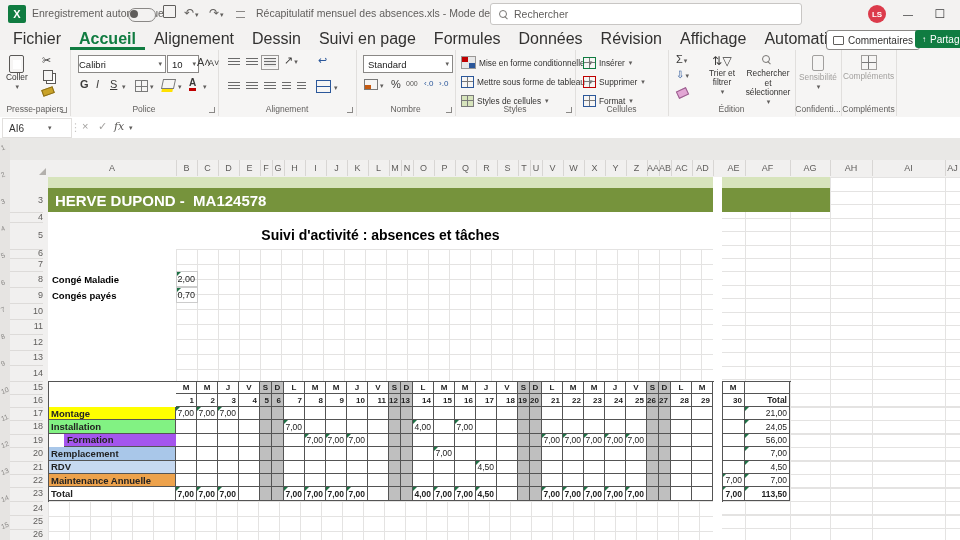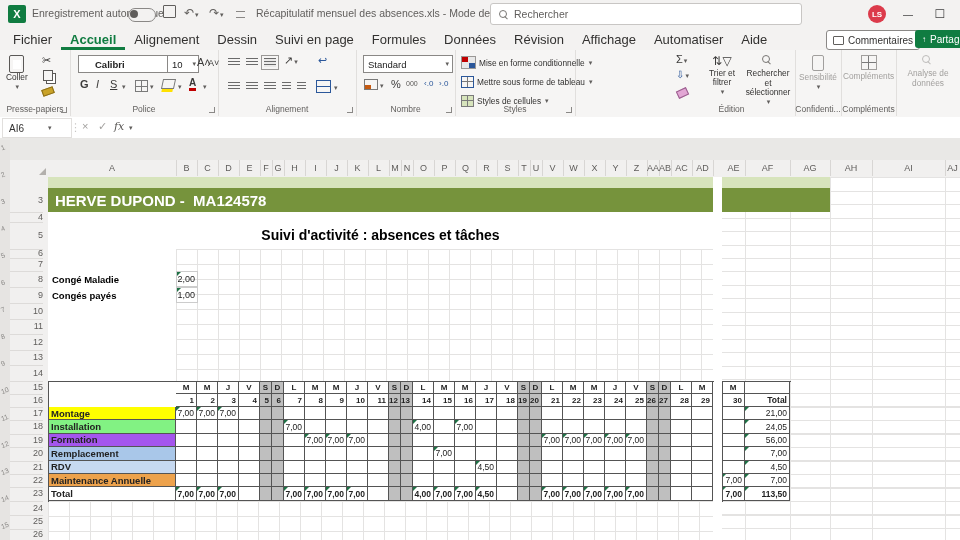"Fichier" .rtab { font-size: 13px -> 16px }
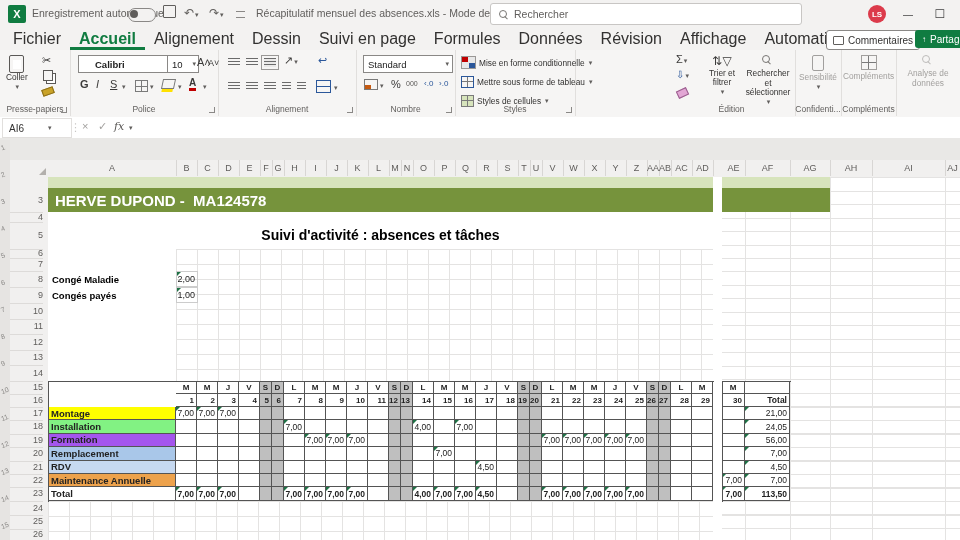"Calibri" div.abs { font-weight: bold -> none; padding-left: 16px -> 0 }
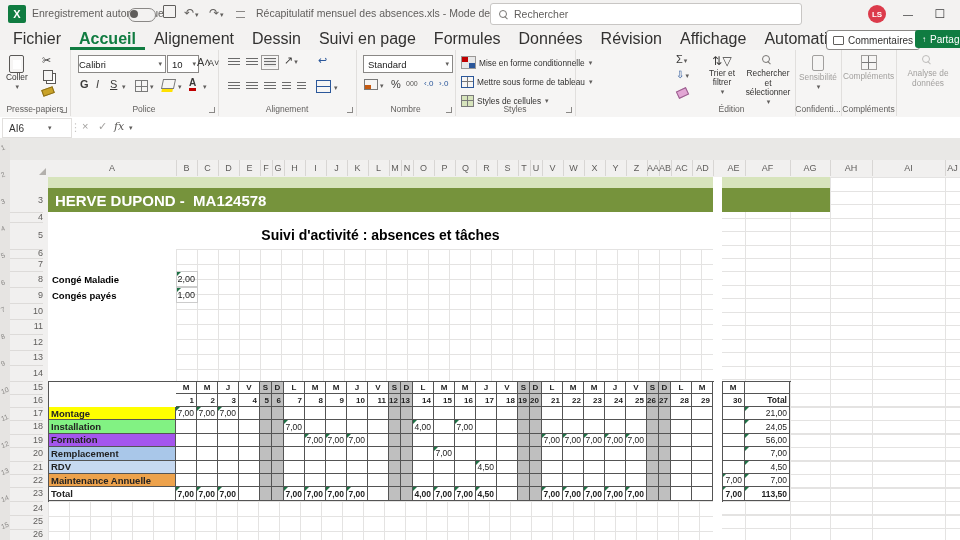"Insérer" div.grp { html: none -> <div> <div> <span></span> <span>Insérer</span> <span>▾</span> </div> <div> <span></span> <span>Supprimer</span> <span>▾</span> </div> <div> <span></span> <span>Format</span> <span>▾</span> </div> <div>Cellules</div> </div> }
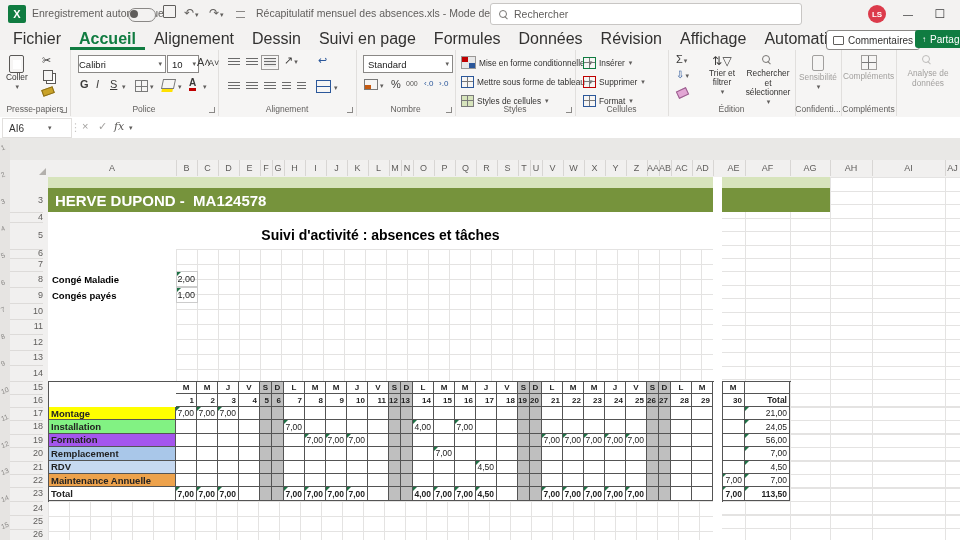"Analyse de données" div.grp { html: <div> <div> <span></span> <span>Analyse de données</span> </div> </div> -> none }
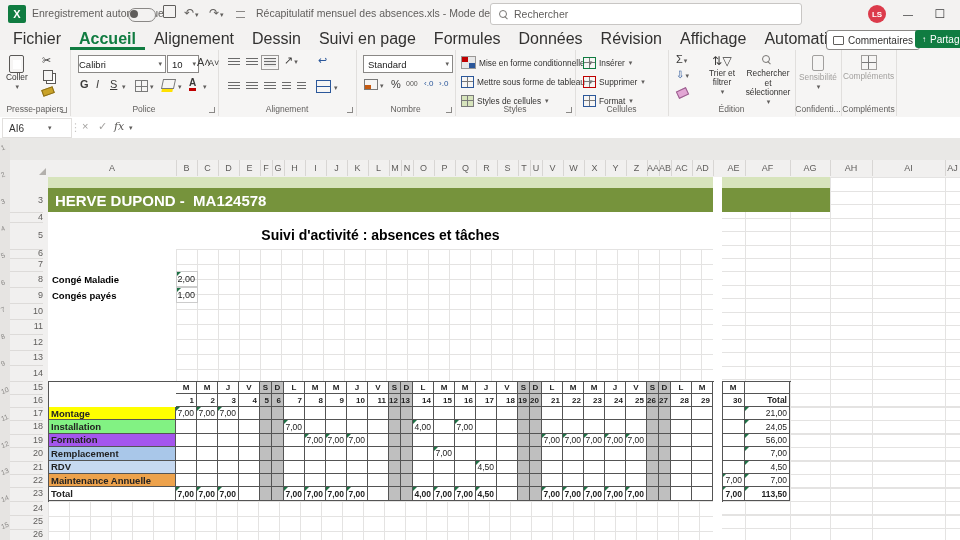"1,00" div.sumval { text: 1,00 -> 0,70 }
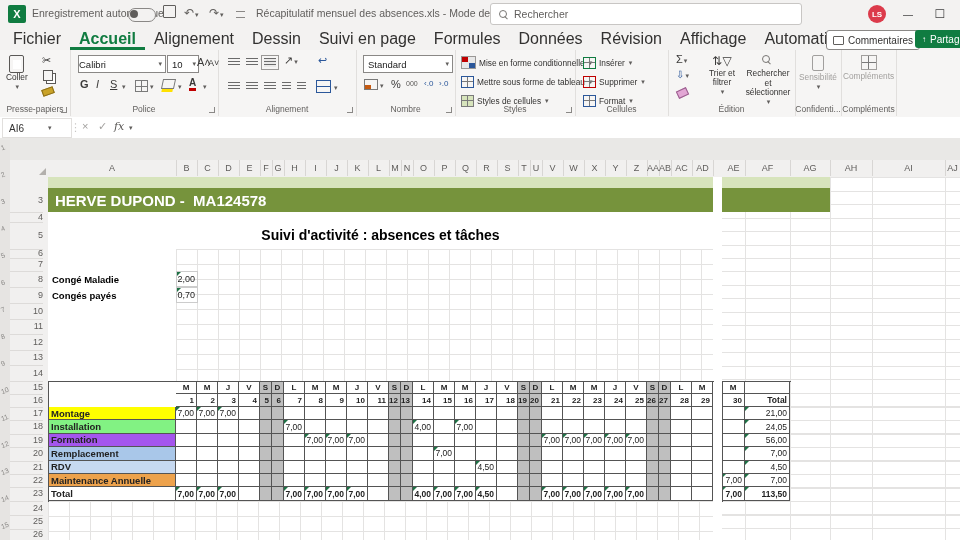"Formation" div.cell { left: 0px -> 16px }
